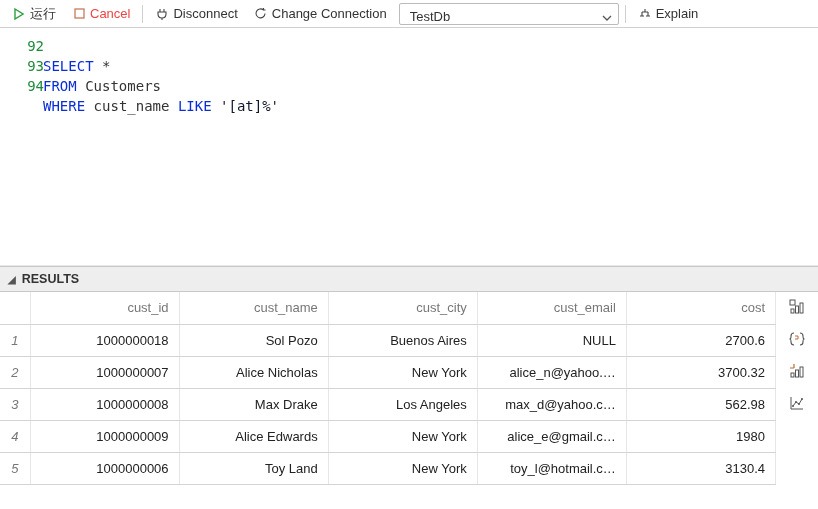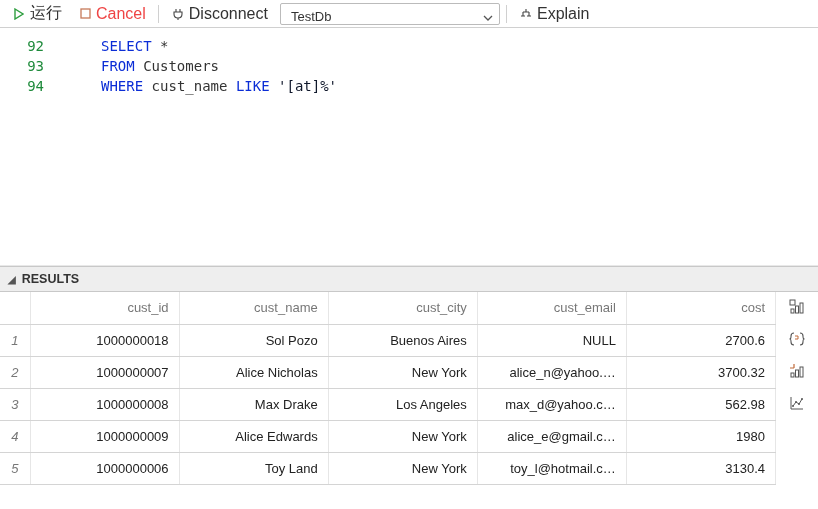"运行" .tb-btn { font-size: 16px -> 13px }
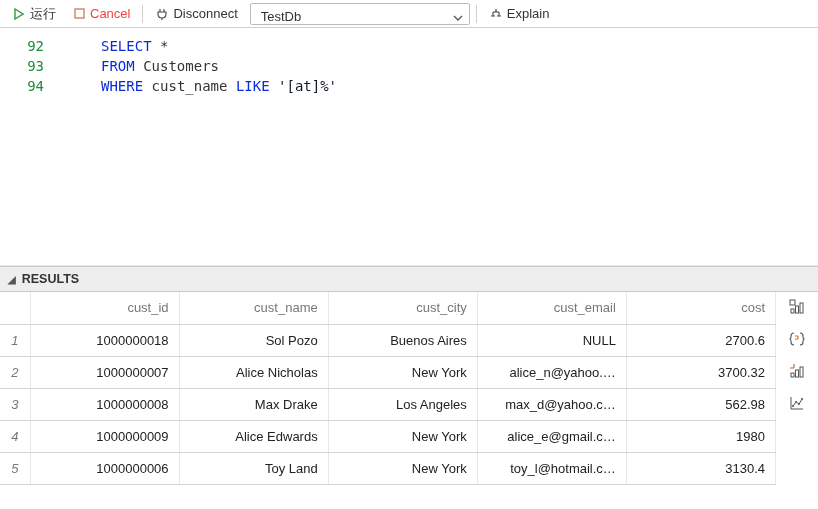"Change Connection" button.tb-btn { html: none -> <button> <span> <svg> <path></path> </svg> </span> <span>Change Connection</span> </button> }
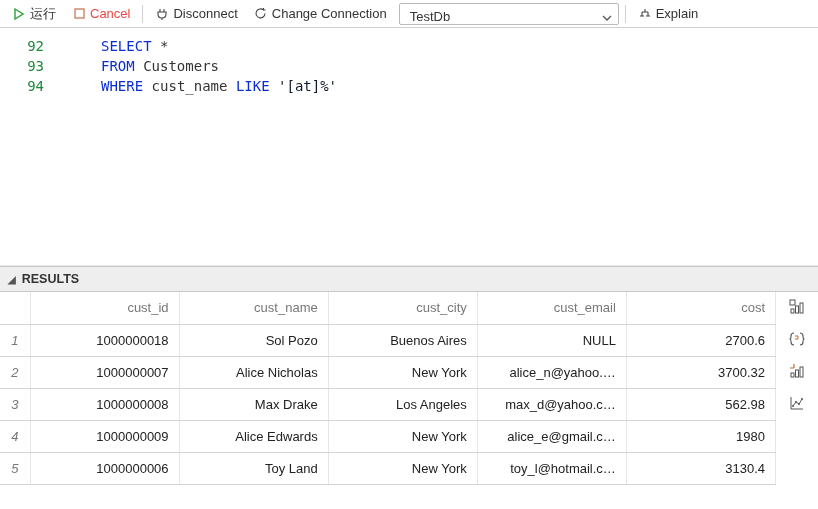"92" .line { flex-direction: none -> column }
